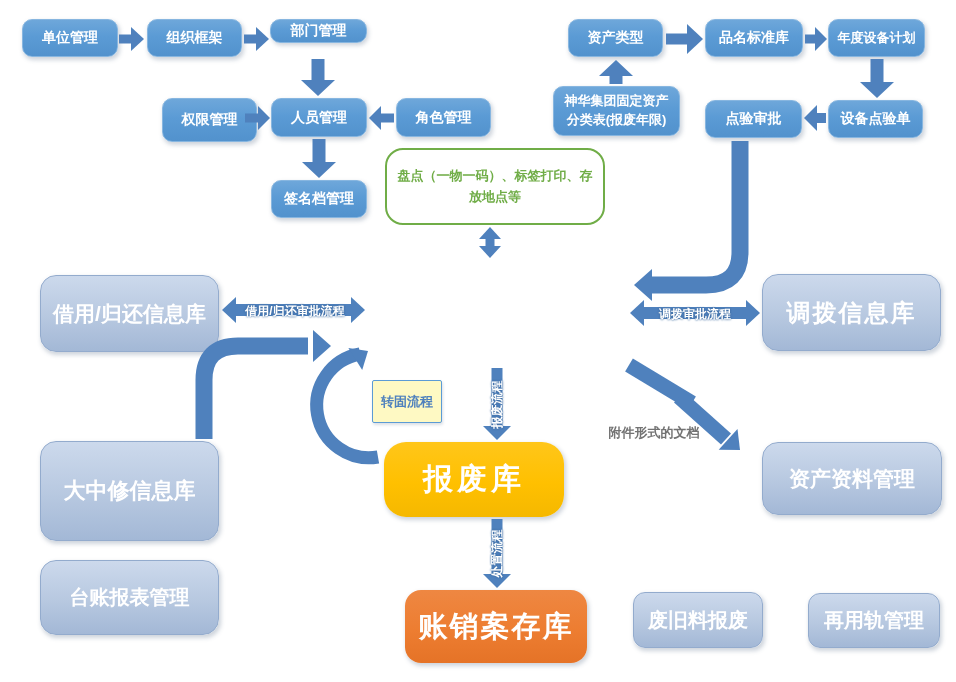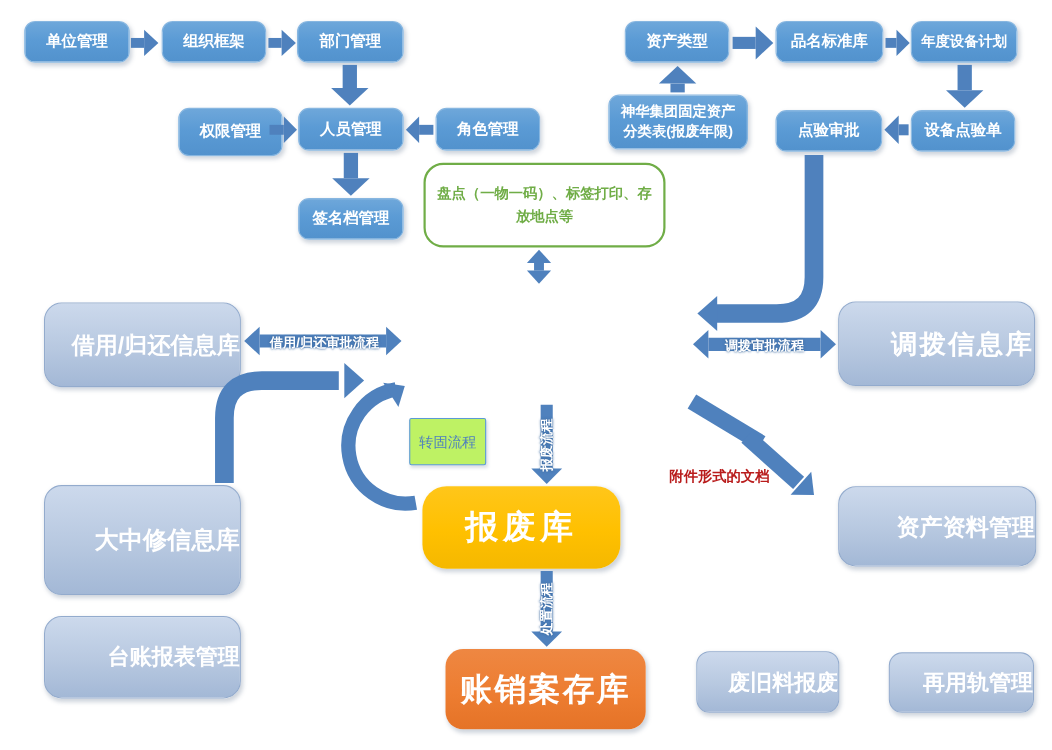"部门管理" div.box { height: 38px -> 24px }
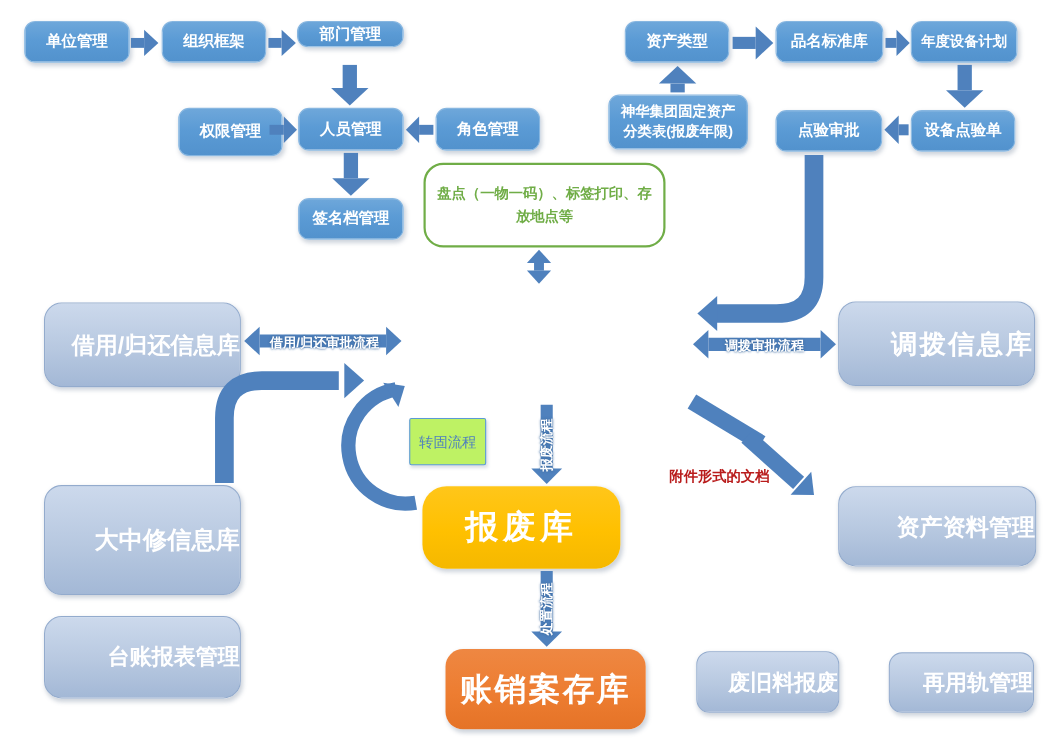"借用/归还信息库" .b-light { justify-content: flex-end -> none }
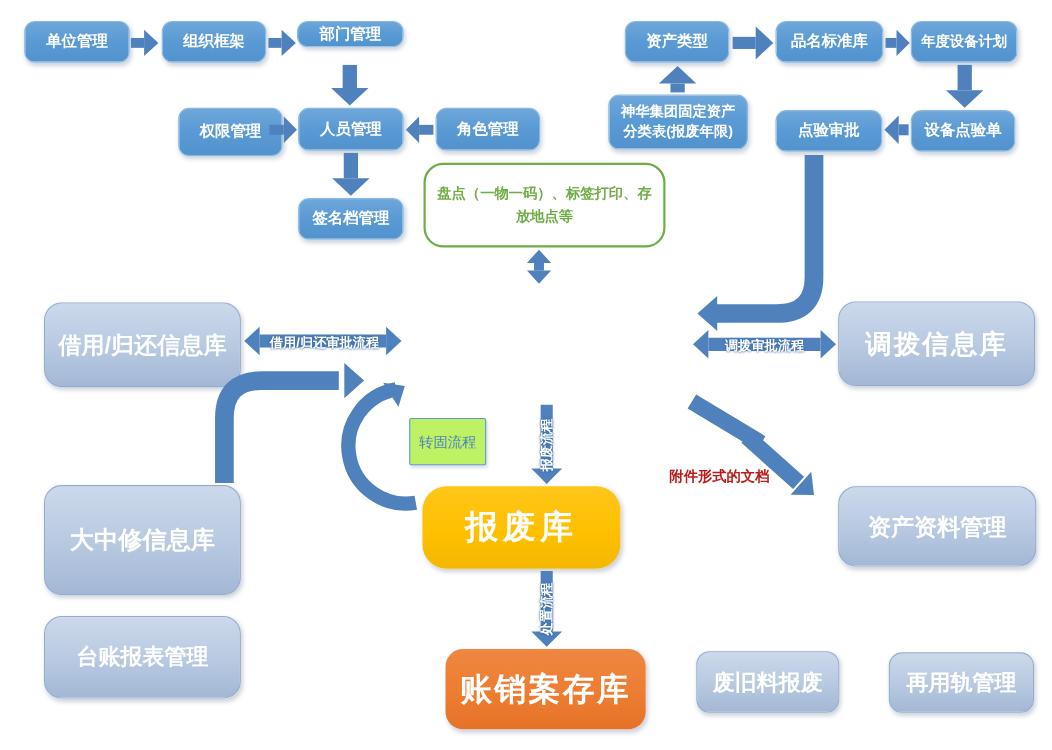"转固流程" .b-flow { background: #bef264 -> #fef9c3; font-weight: normal -> bold }
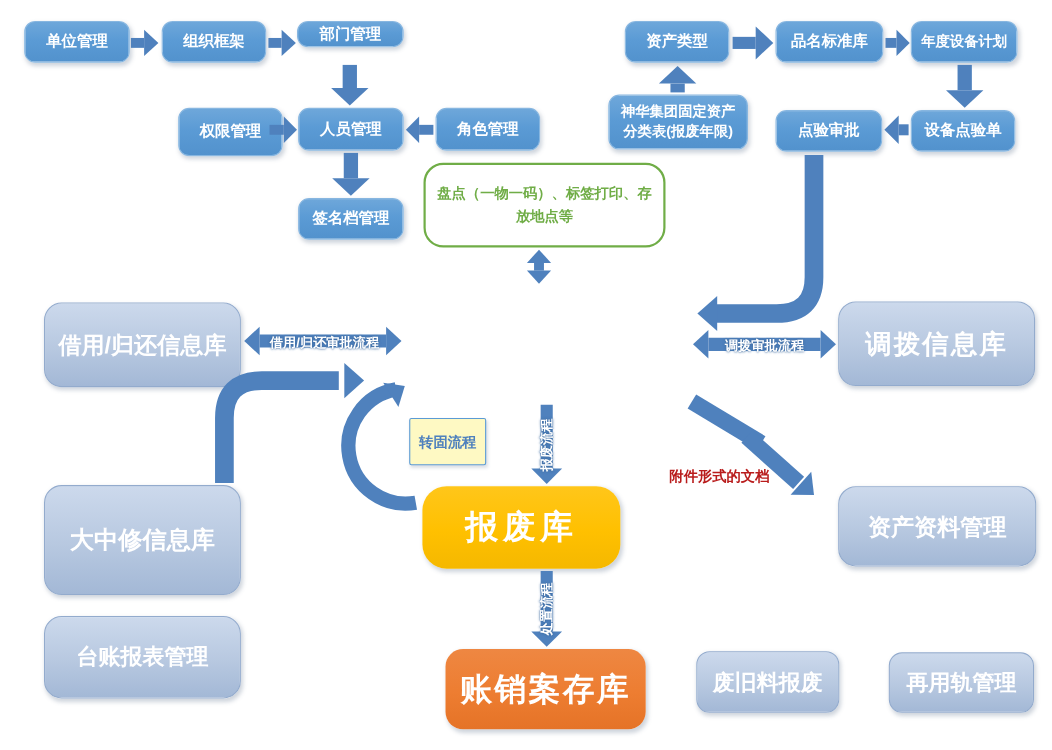"附件形式的文档" .edge-label.dark { color: #b91c1c -> #737373 }
